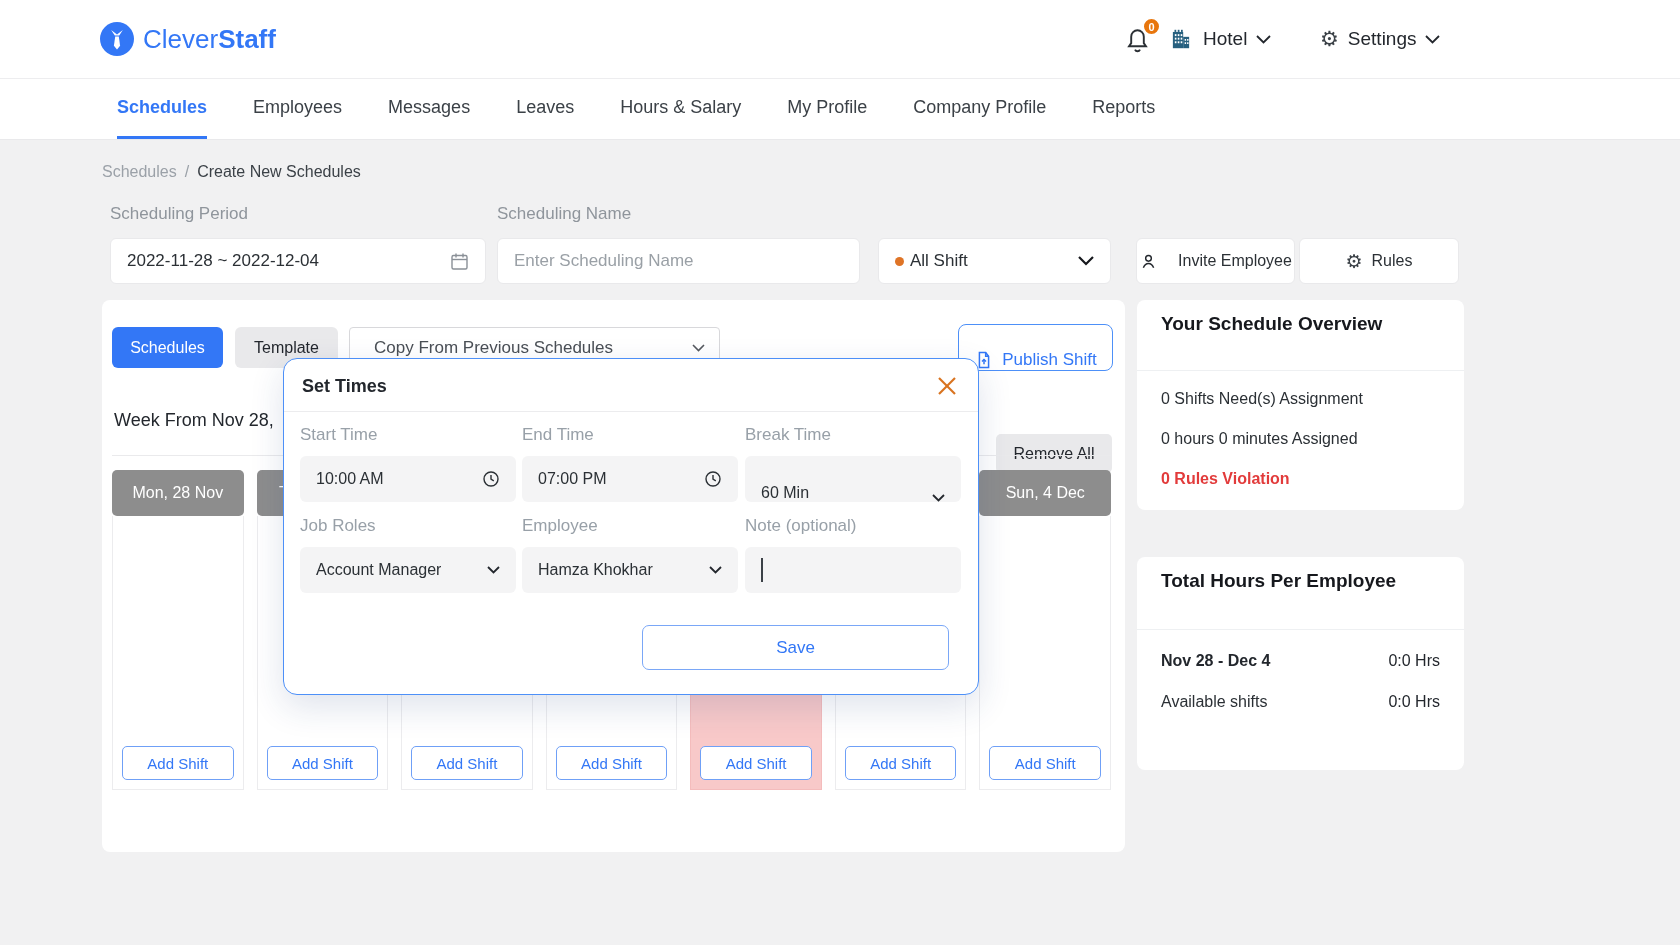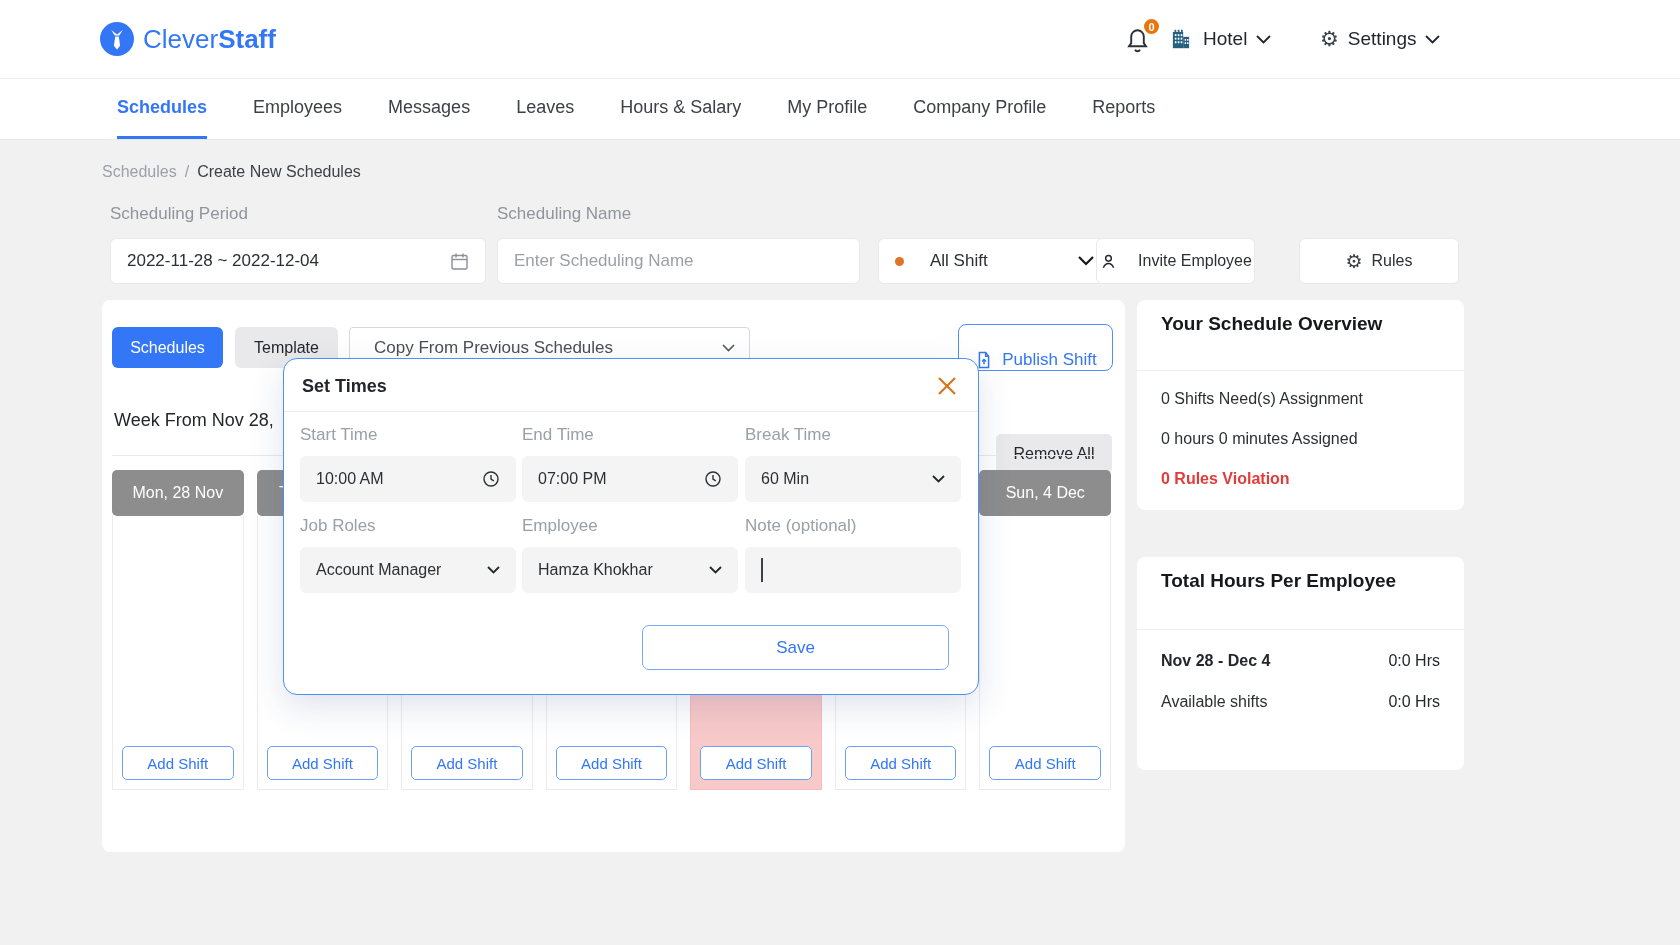"All Shift" .ctl-shift { gap: 26px -> 6px }
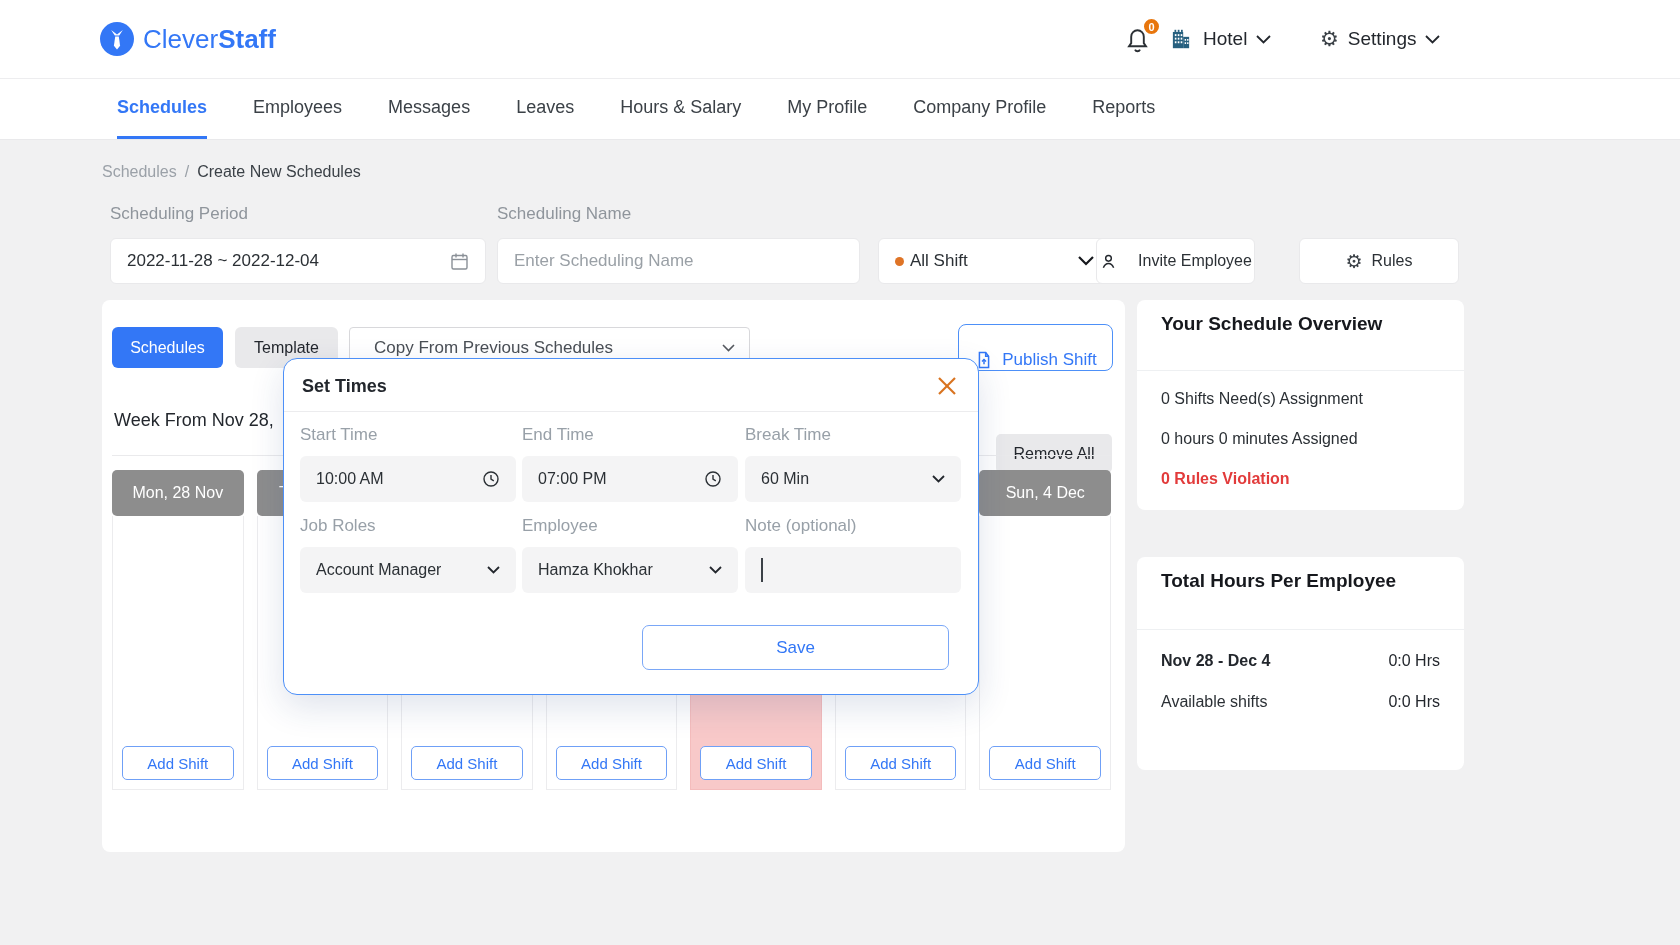"Invite Employee" .ctl-invite { left: 1096px -> 1136px }
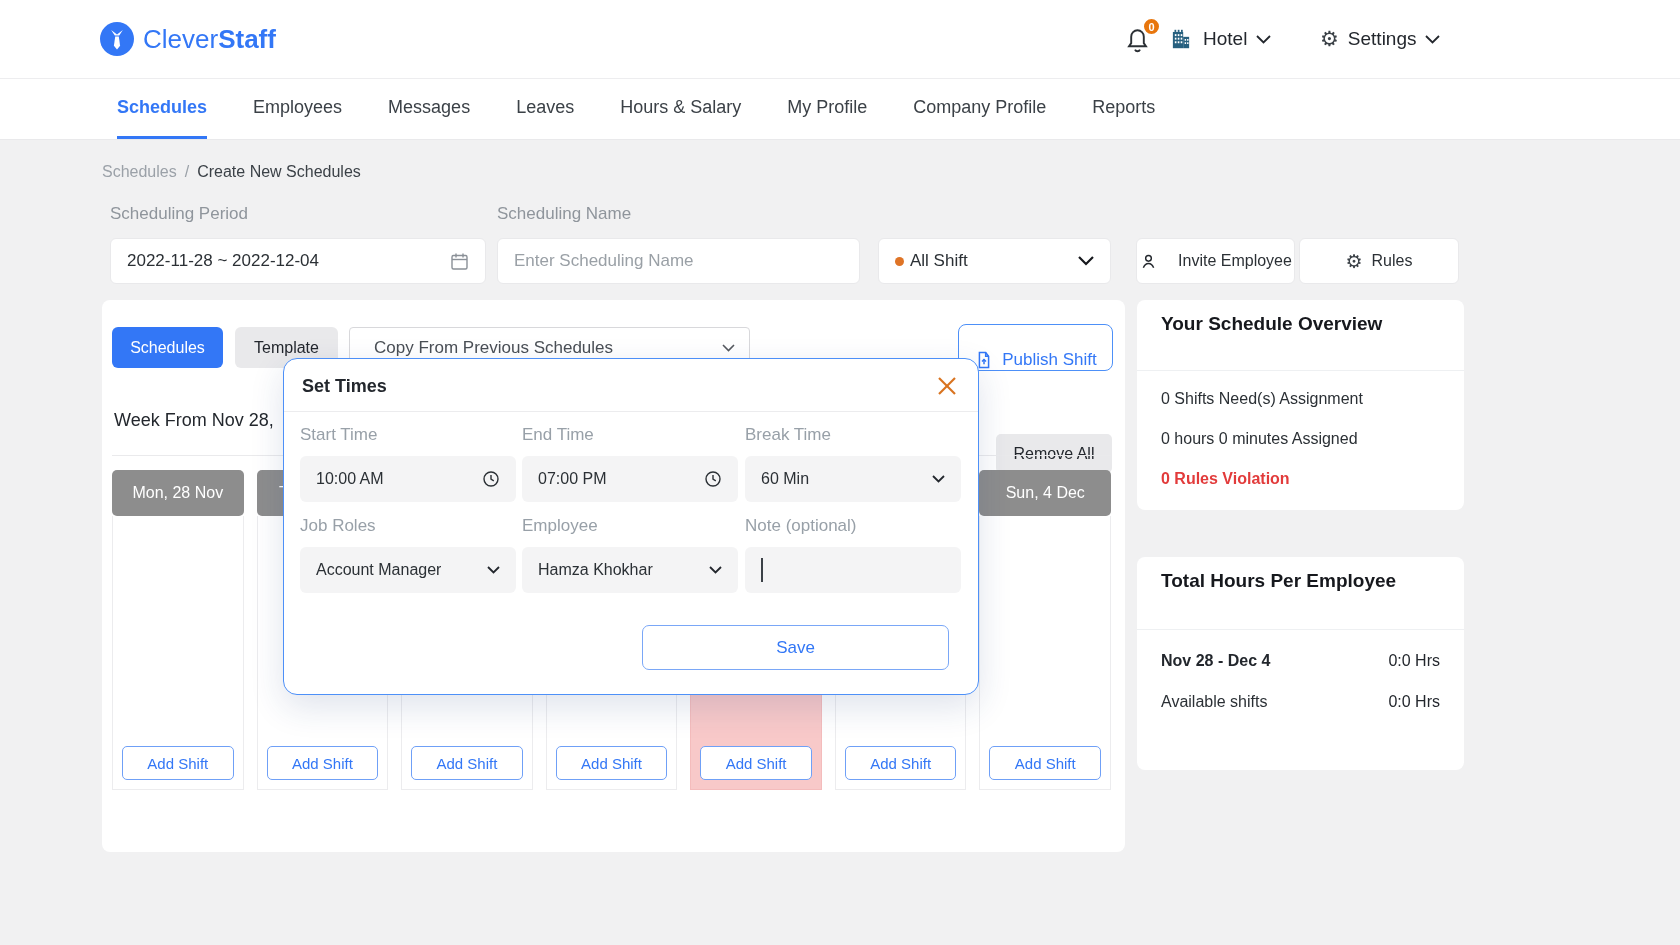"Copy From Previous Schedules" .copy-select { width: 401px -> 371px }
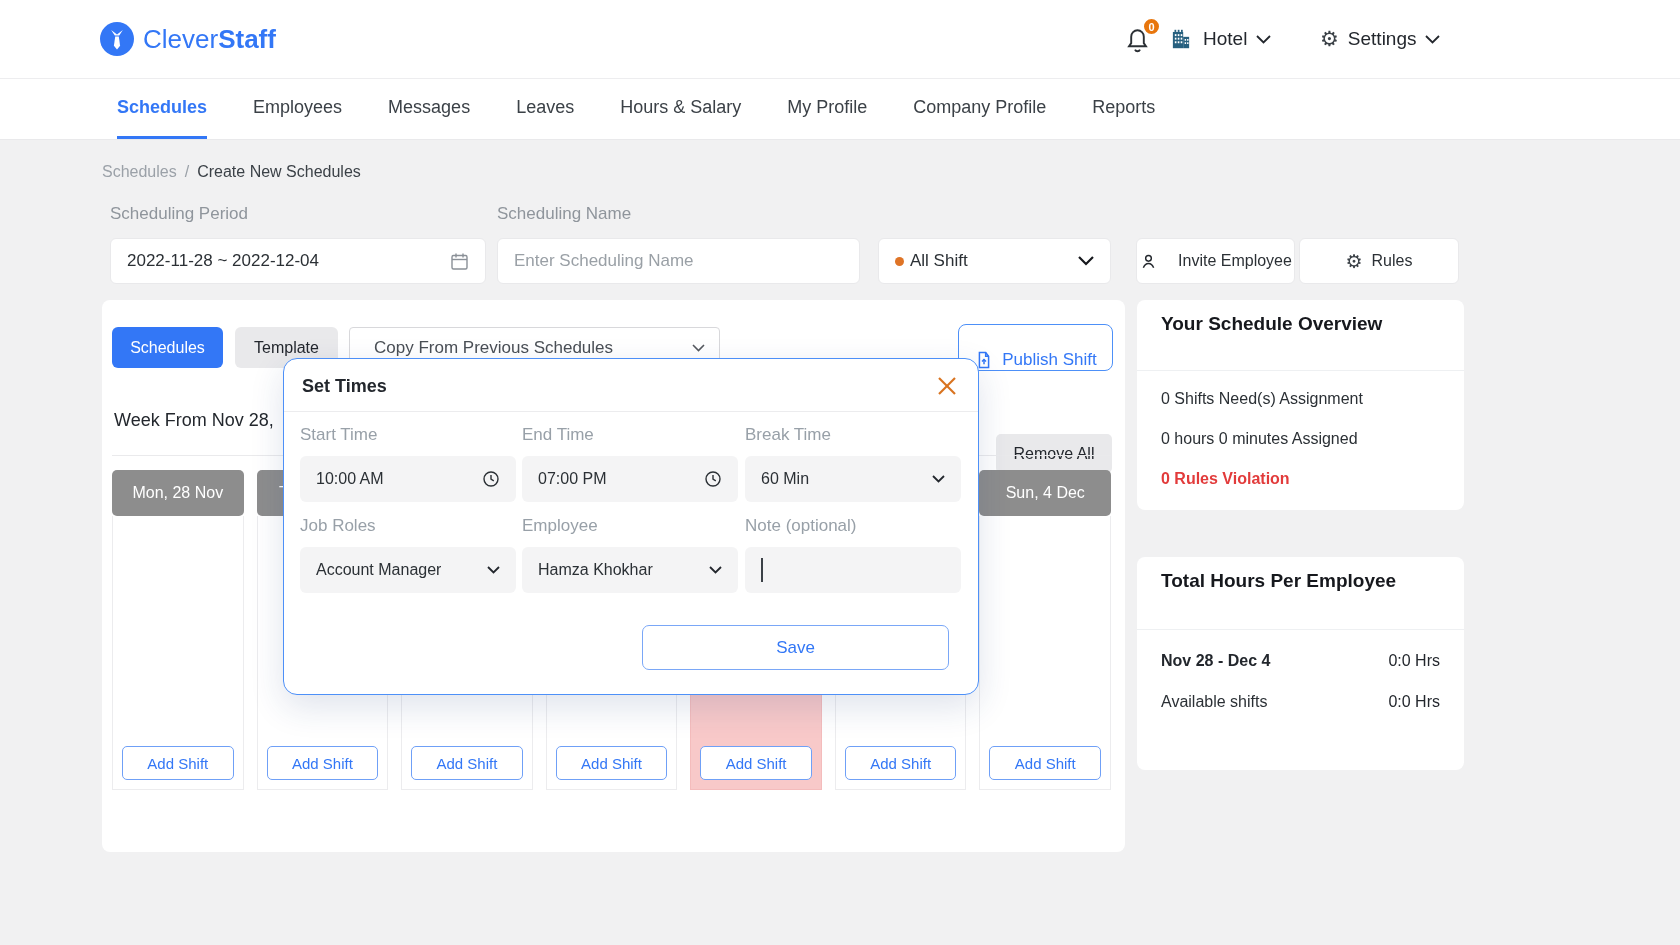"60 Min" div.m-field { align-items: none -> flex-end }
